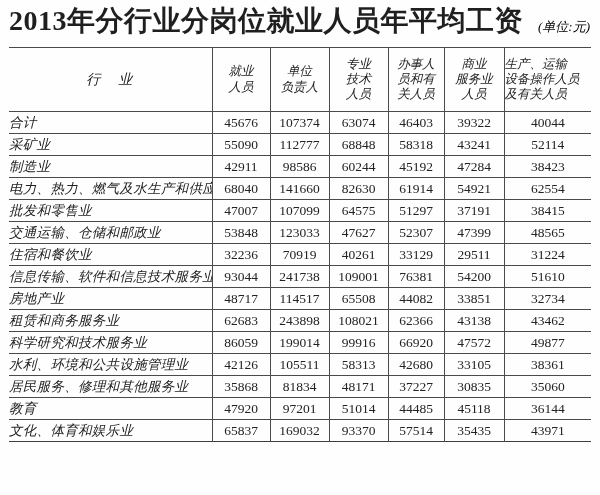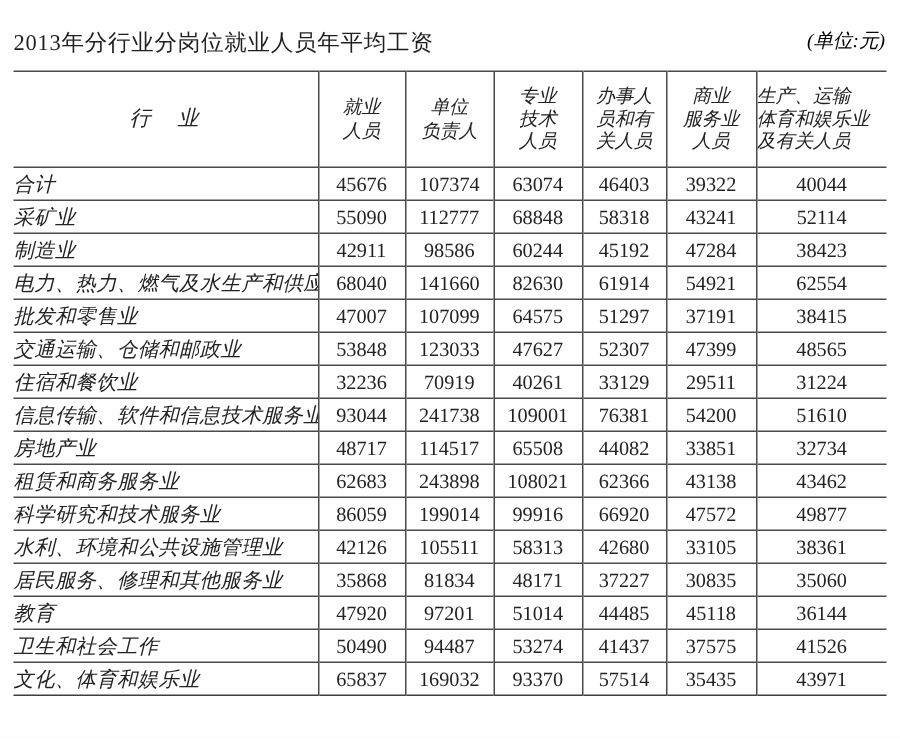"2013年分行业分岗位就业人员年平均工资" .doc-title { font-size: 15px -> 28px; font-weight: normal -> bold }
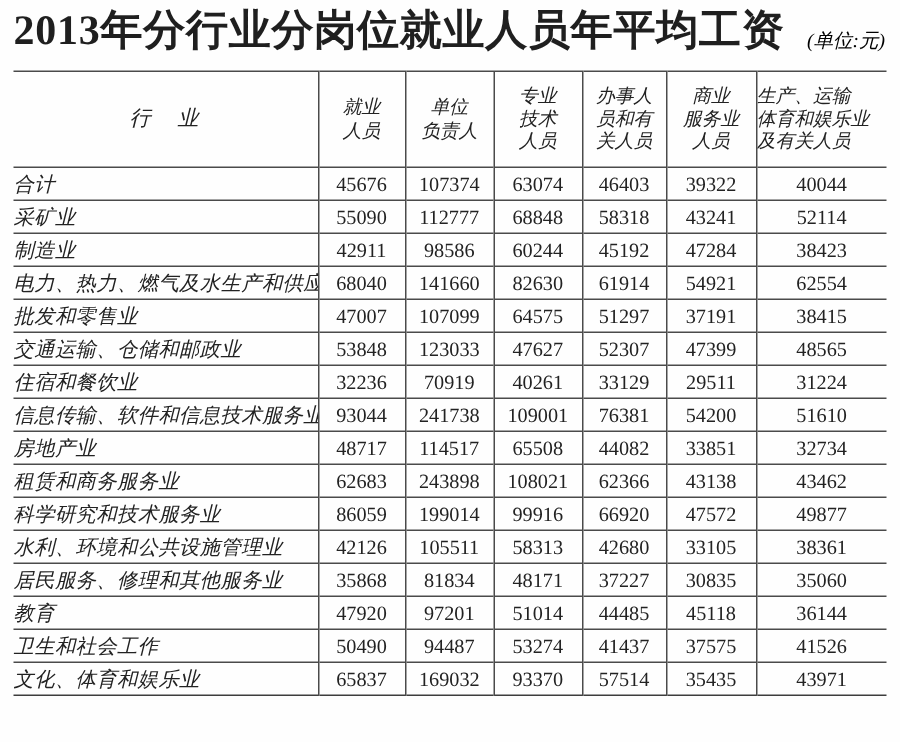"生产、运输" th.col-head-last { text: 体育和娱乐业 -> 设备操作人员 }
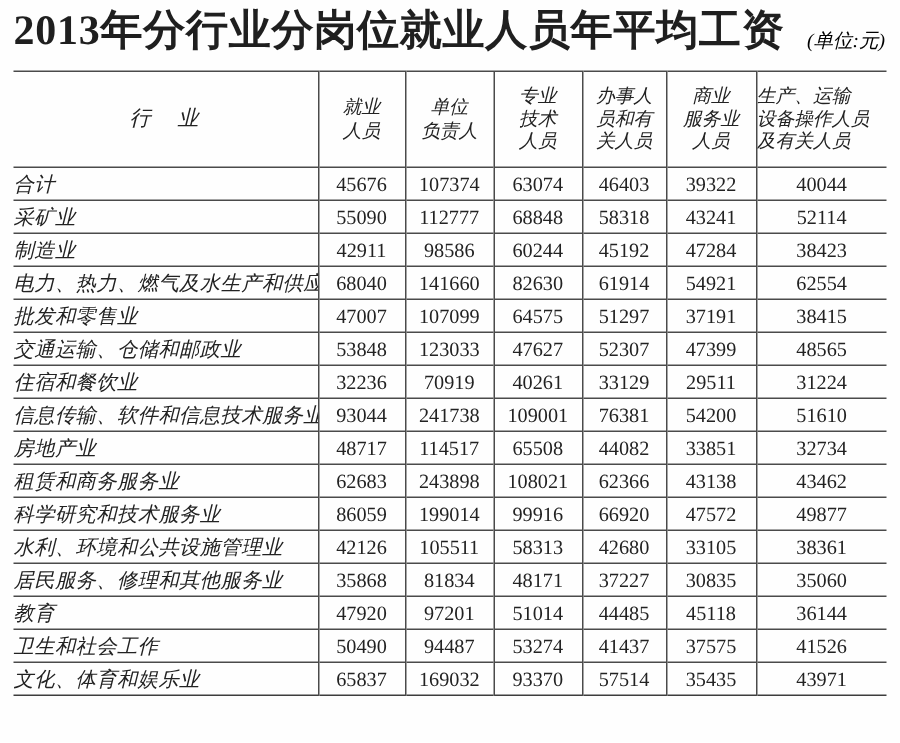"卫生和社会工作" tr { html: <tr> <td>卫生和社会工作</td> <td>50490</td> <td>94487</td> <td>53274</td> <td>41437</td> <td>37575</td> <td>41526</td> </tr> -> none }
